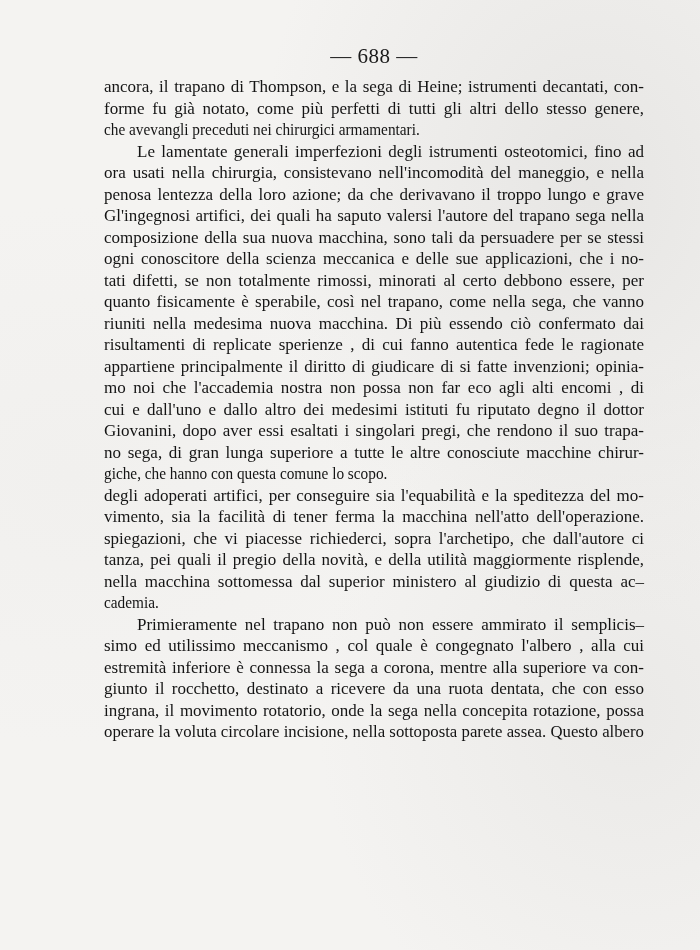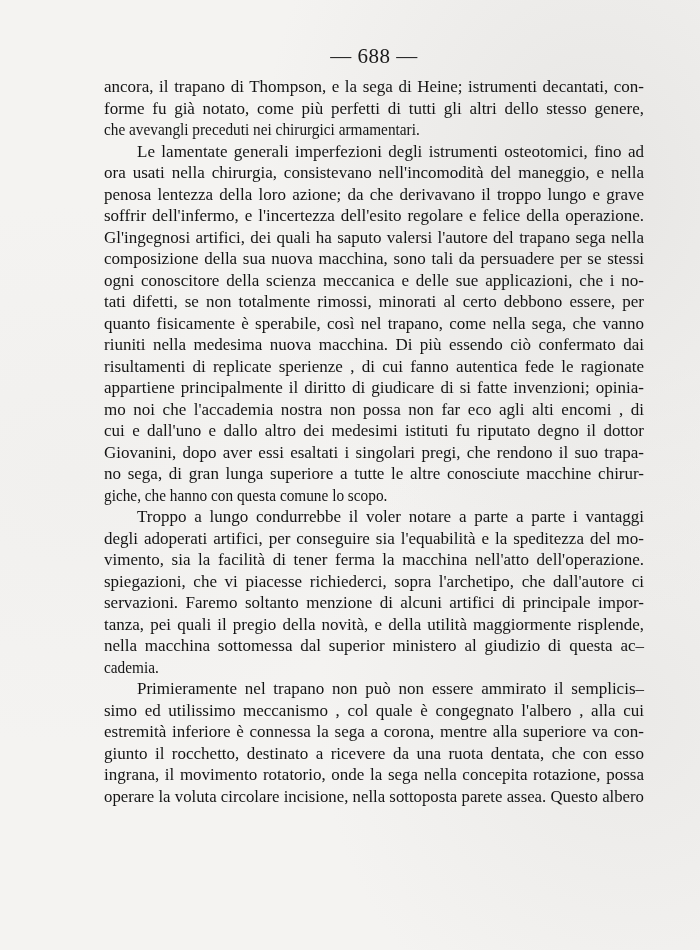"soffrir dell'infermo, e l'incertezza" span.line { html: <span>soffrir dell'infermo, e l'incertezza dell'esito regolare e felice della operazione.</span> -> none }
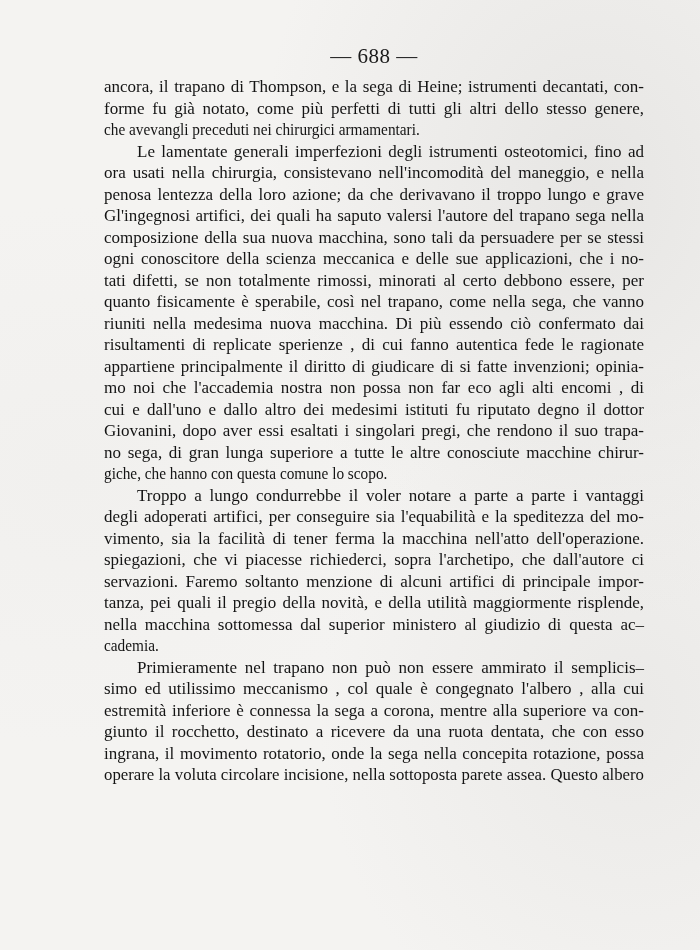"Troppo a lungo condurrebbe il" span.line { html: <span>Troppo a lungo condurrebbe il voler notare a parte a parte i vantaggi</span> -> none }
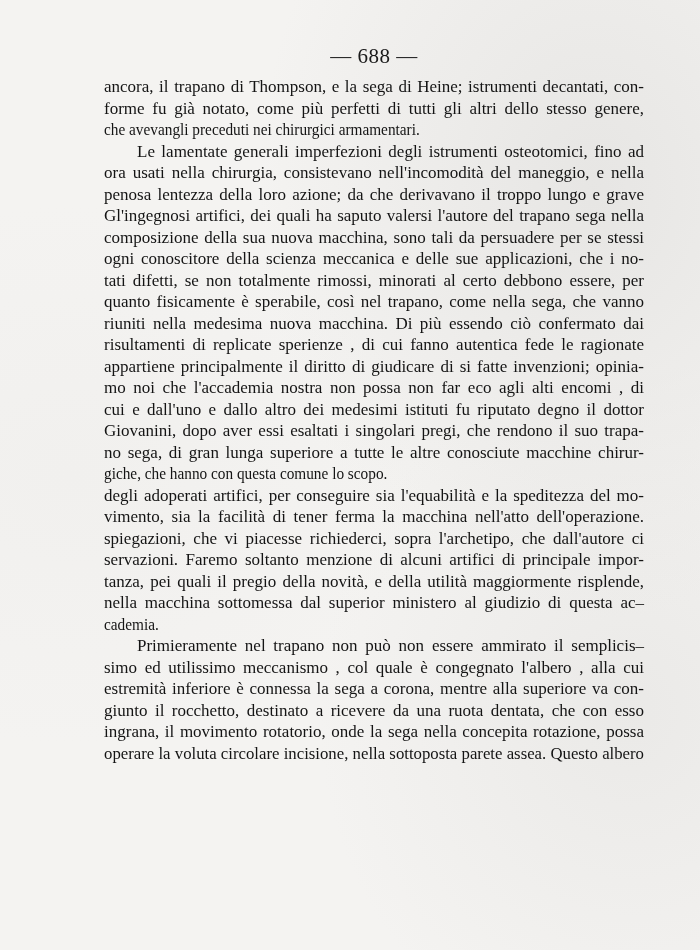"servazioni. Faremo soltanto menzione di" span.line { html: <span>servazioni. Faremo soltanto menzione di alcuni artifici di principale impor-</span> -> none }
